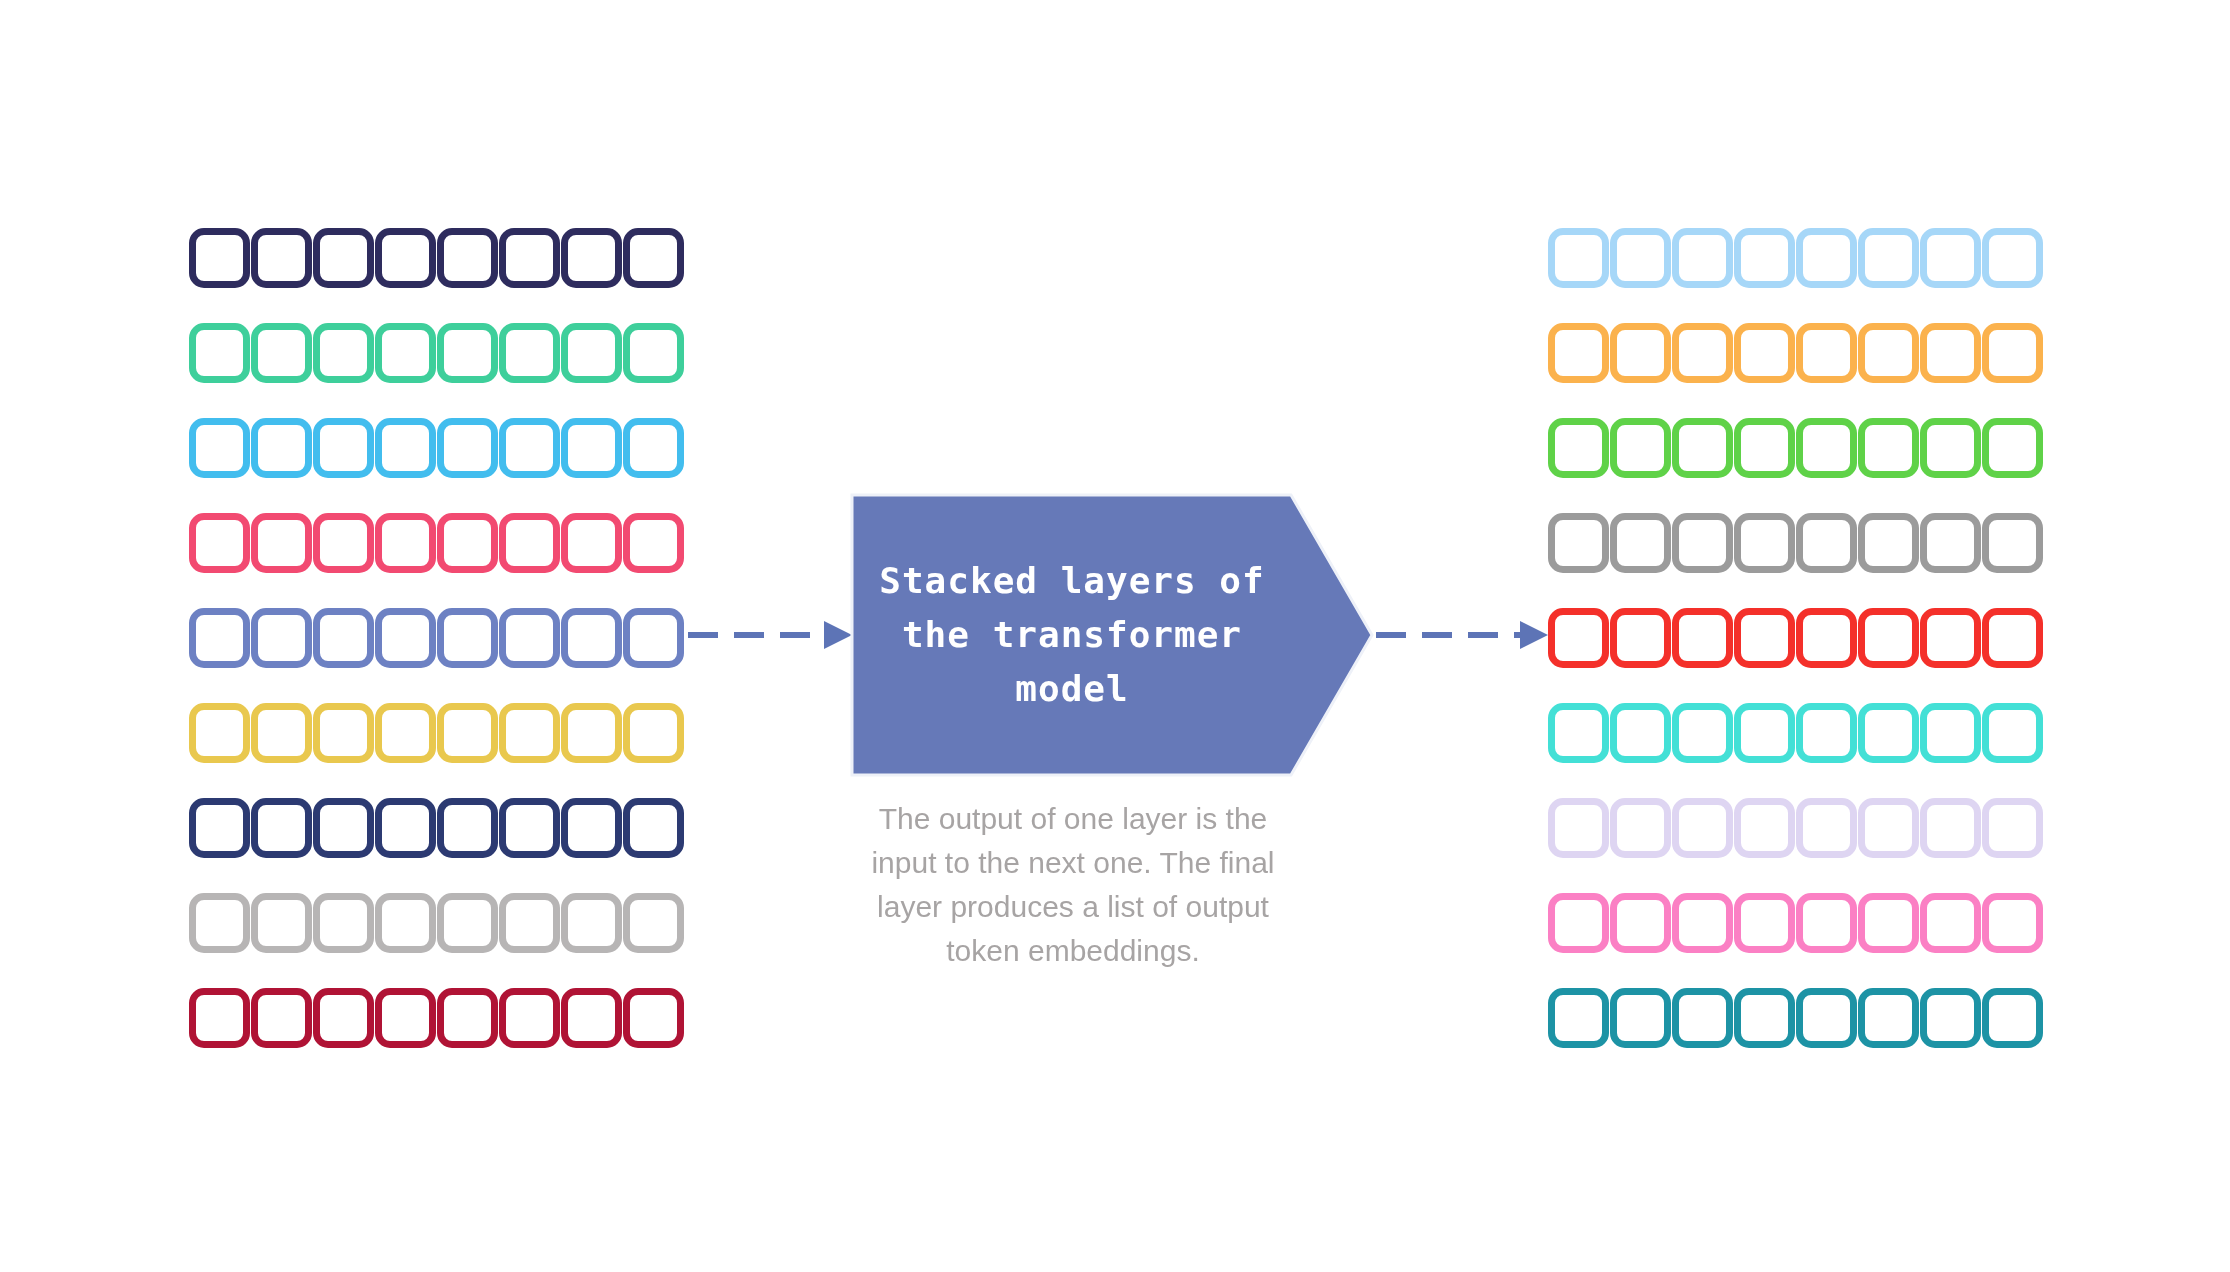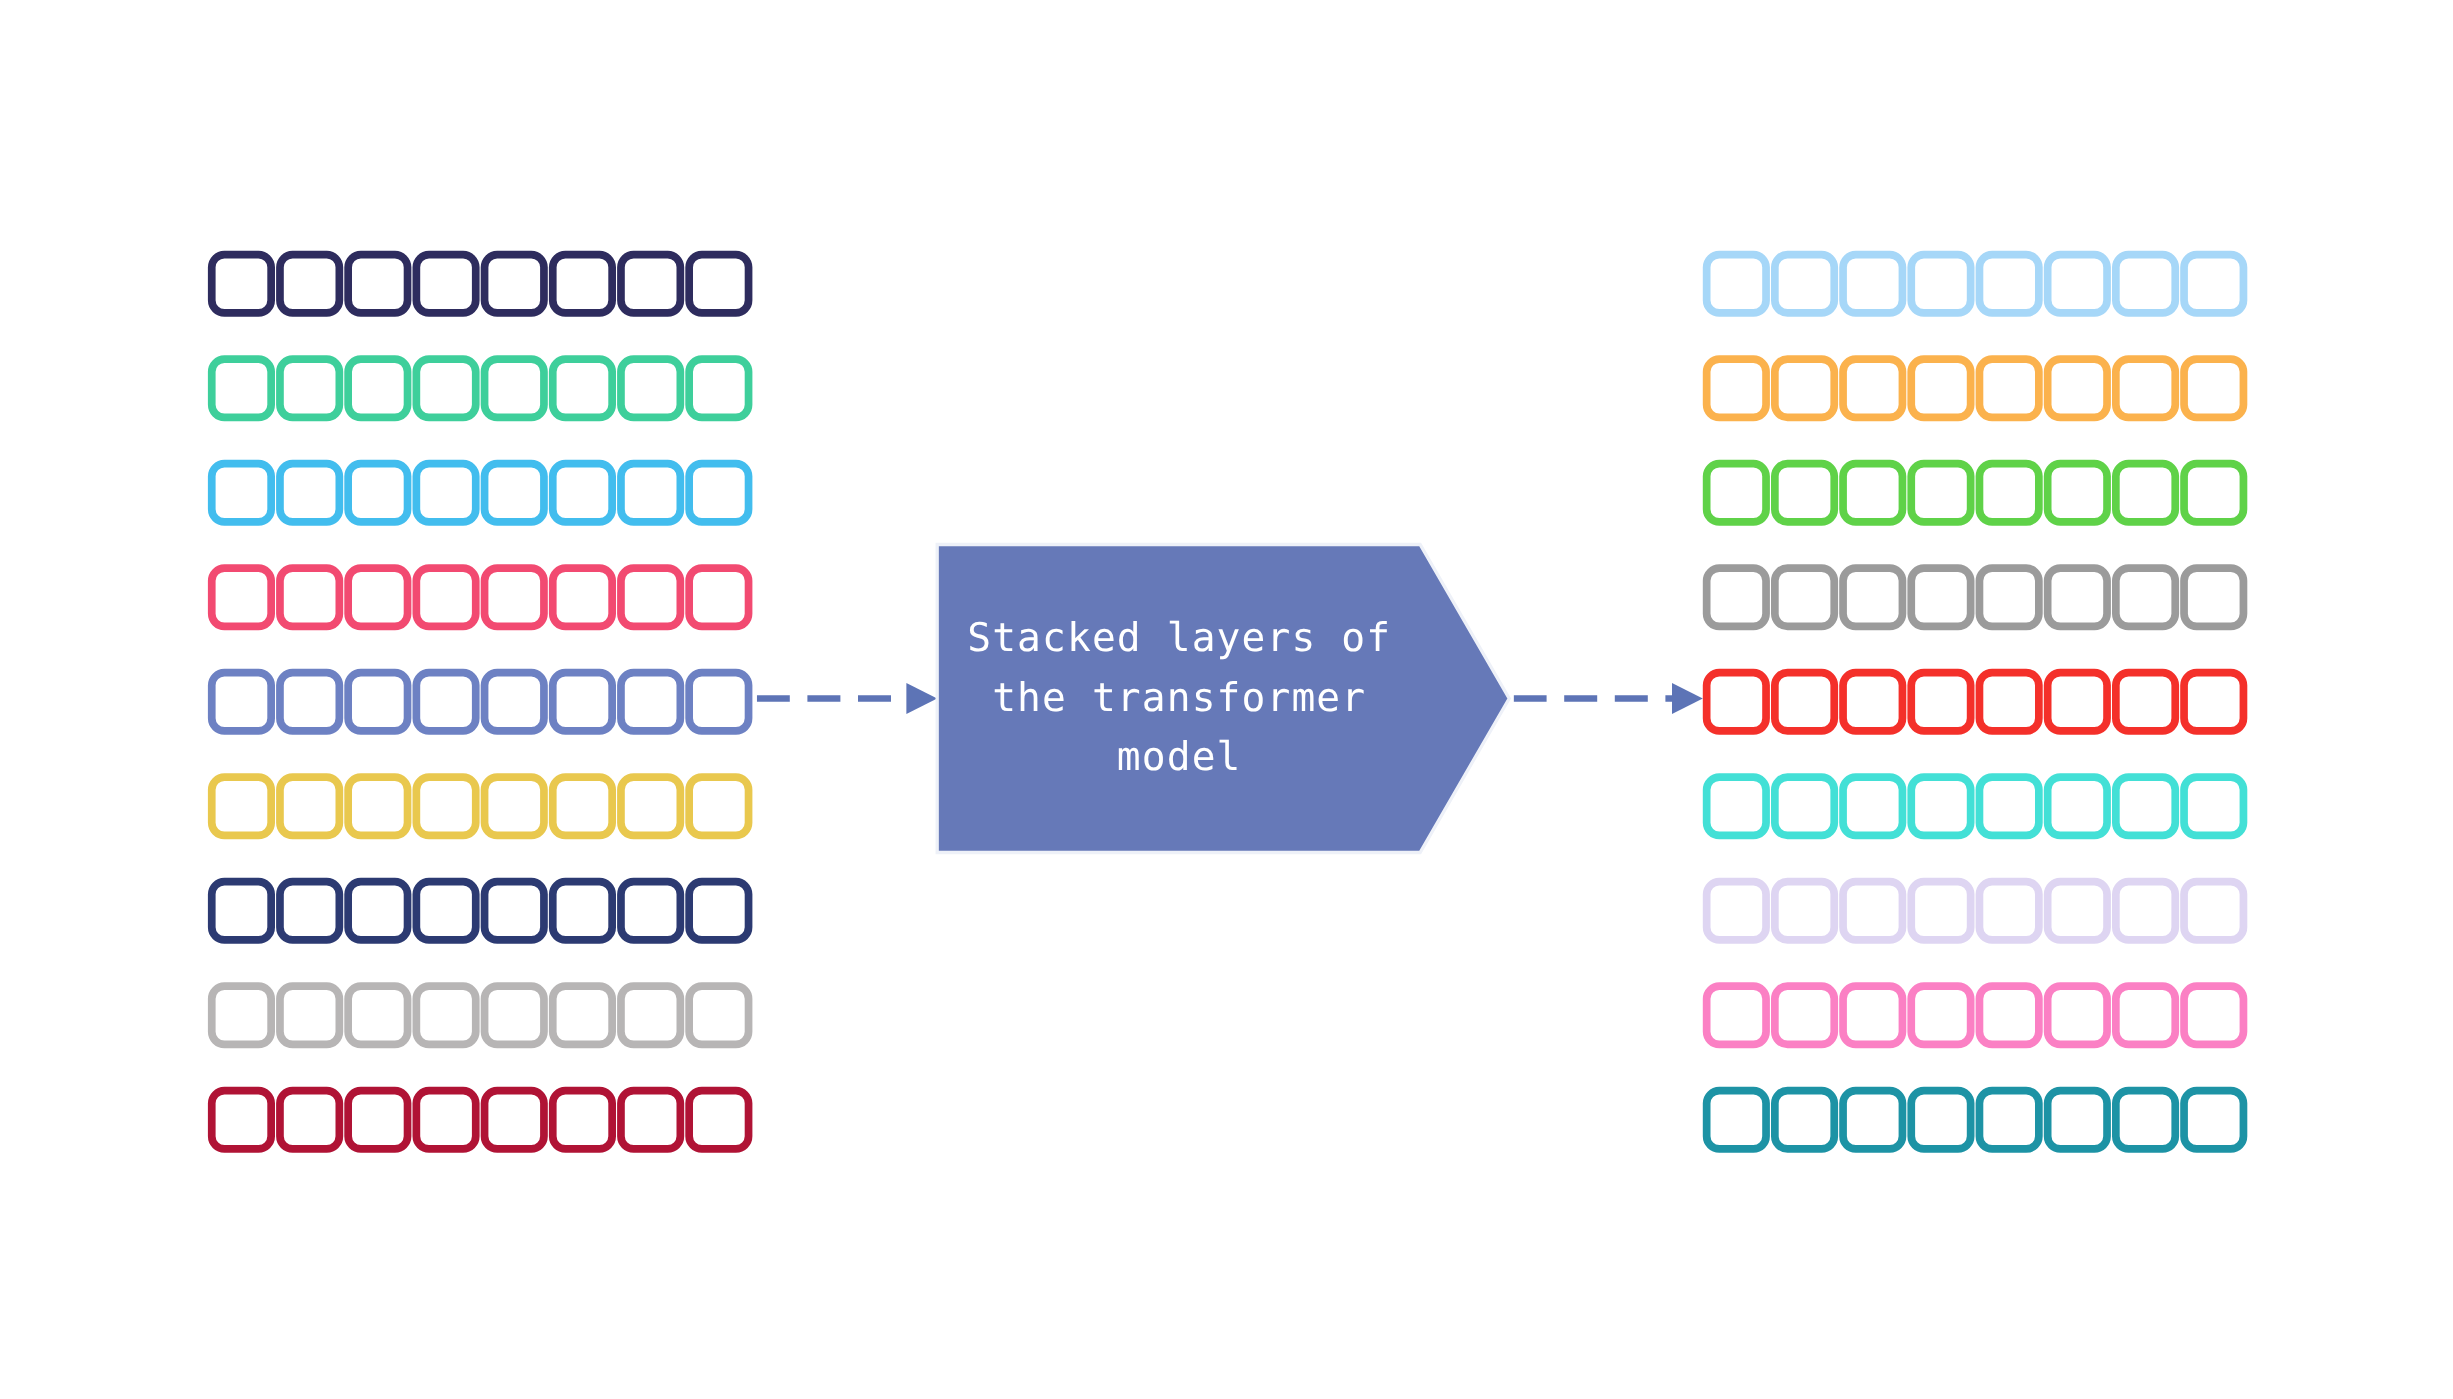"Stacked layers of" .pentagon-label { font-weight: normal -> bold }
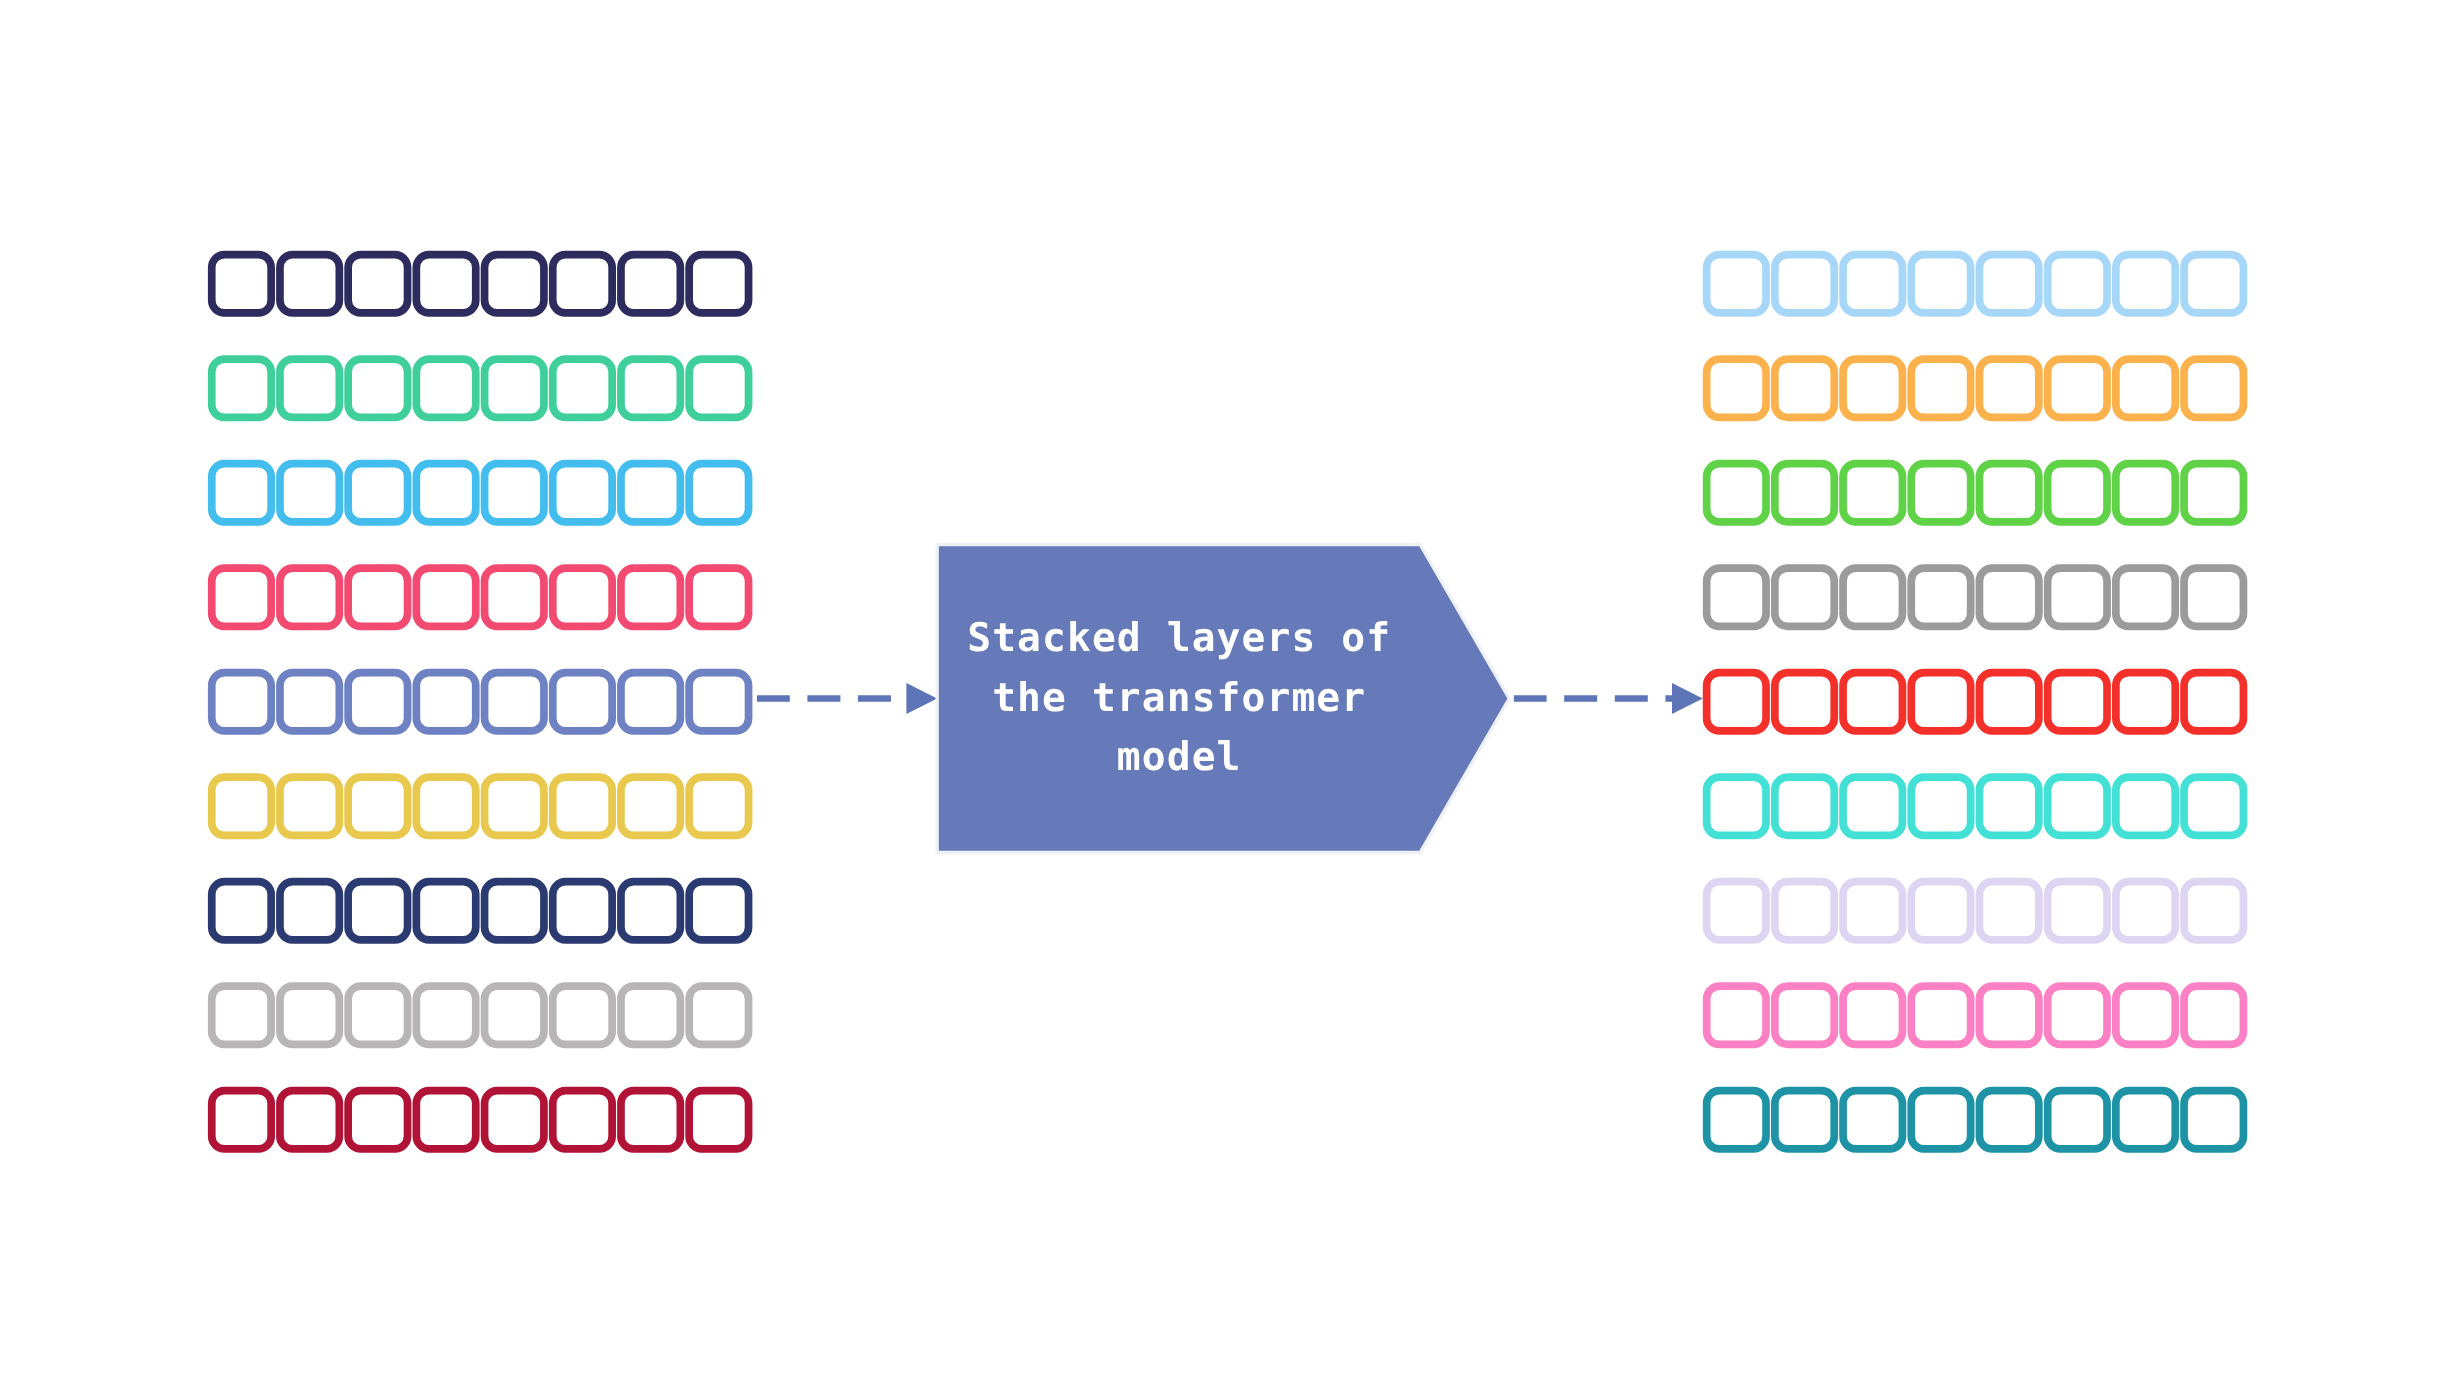"The output of one layer" div.caption { html: none -> <div>The output of one layer is the input to the next one. The final layer produces a list of output token embeddings.</div> }
